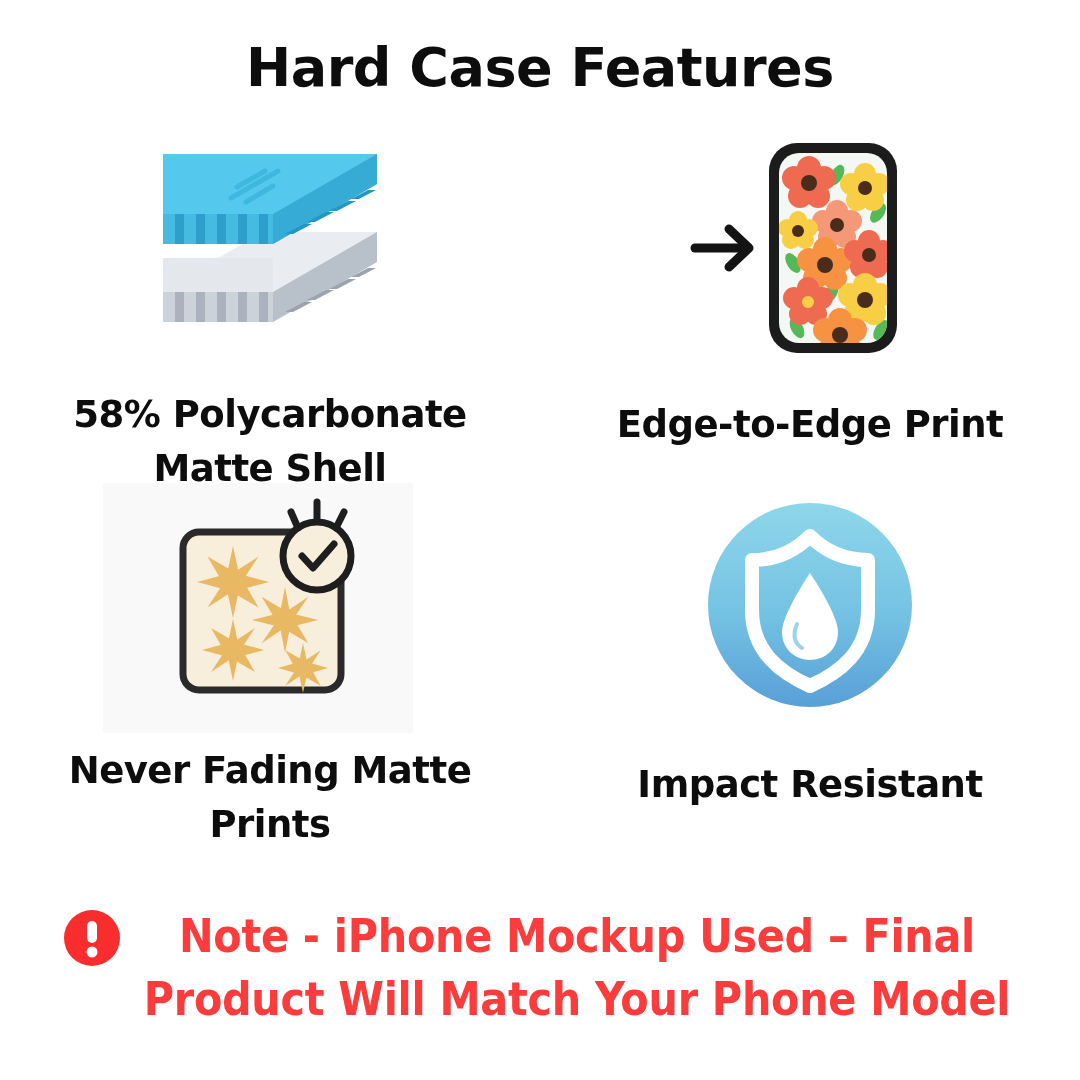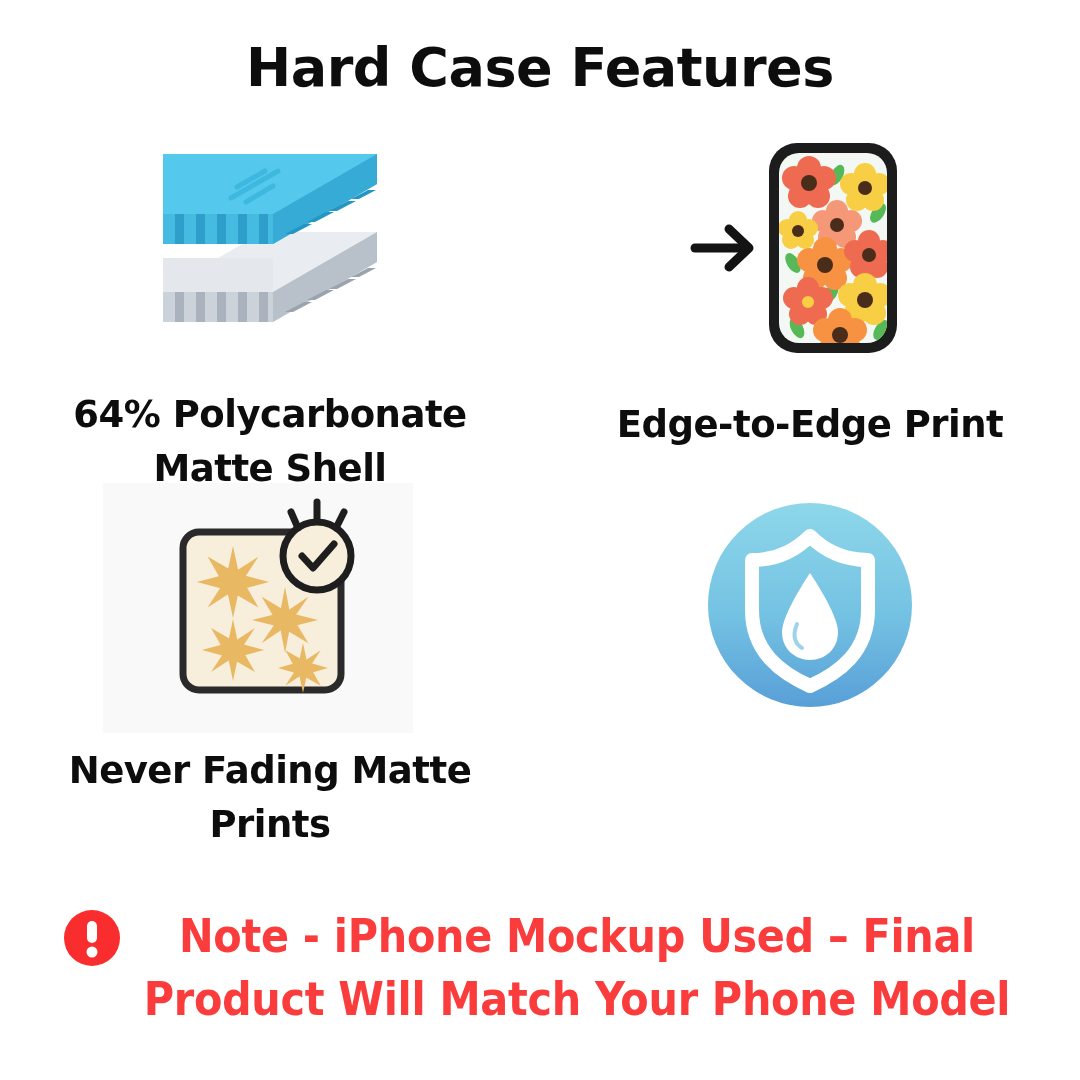"64% Polycarbonate Matte Shell" div.label { text: 64% -> 58% }
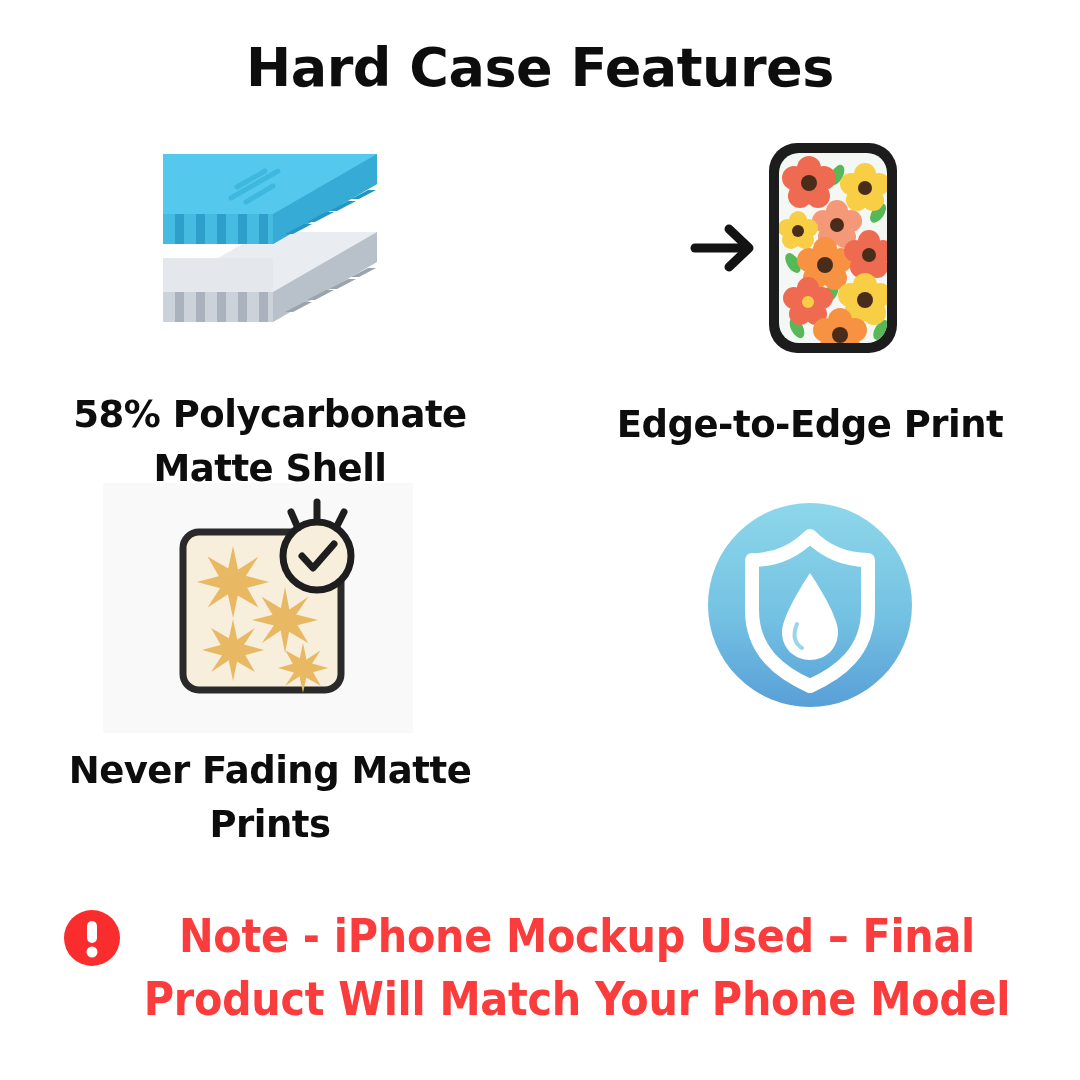"Impact Resistant" div.label { html: none -> <div>Impact Resistant</div> }
